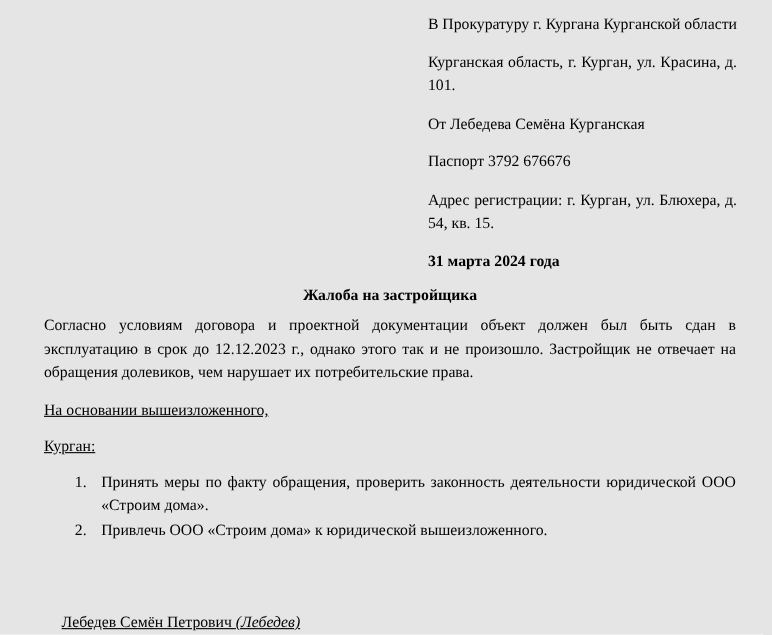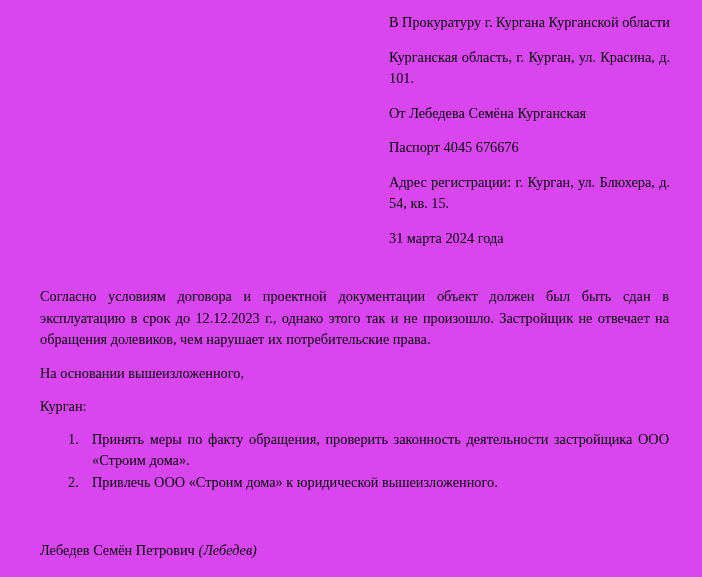"В Прокуратуру г. Кургана Курганской" .page { background: #d946ef -> #e5e5e5 }
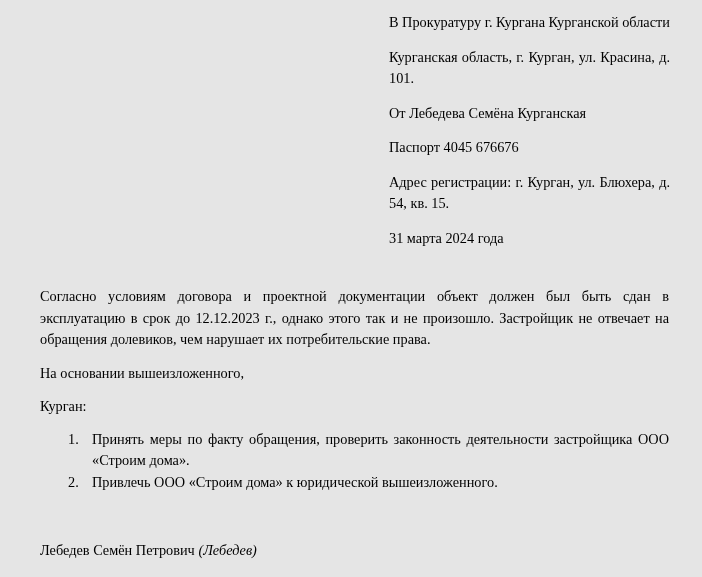"Паспорт 4045 676676" p.header-line { text: 4045 -> 3792 }
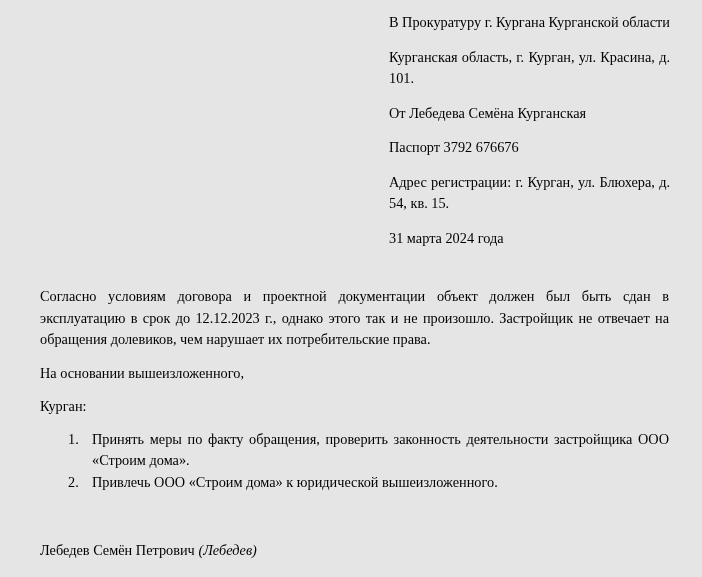"31 марта 2024 года" .header-line.date-line { font-weight: none -> bold }
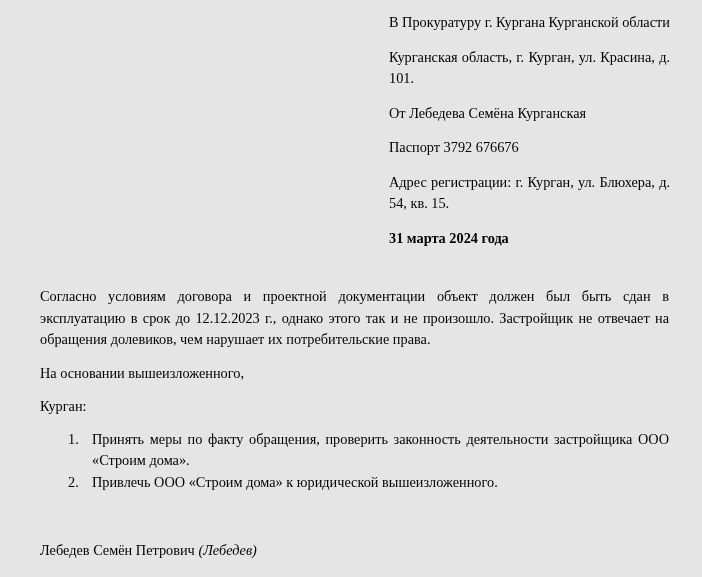"Жалоба на застройщика" h1.doc-title { html: none -> <h1>Жалоба на застройщика</h1> }
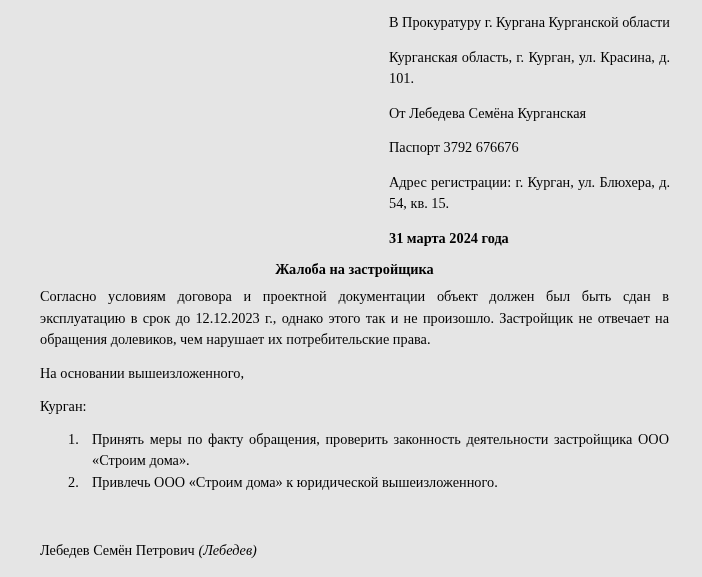"На основании вышеизложенного," .body-par.tight { text-decoration: none -> underline }
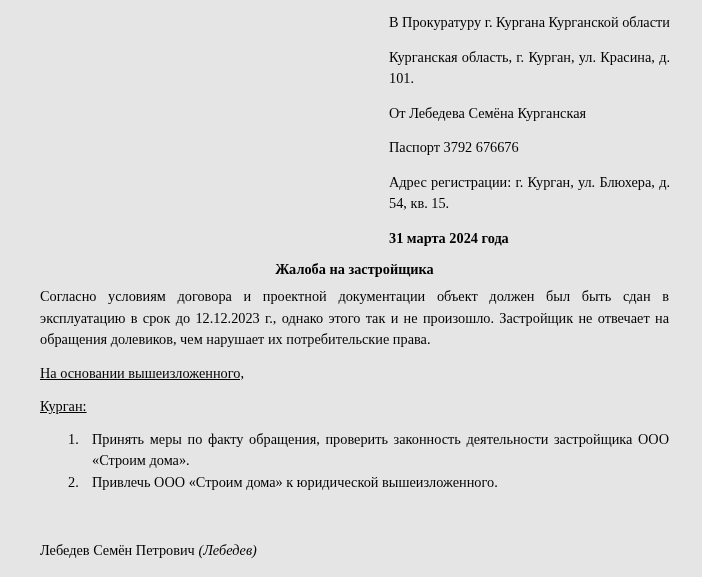"Принять меры по факту обращения," li.request-item { text: застройщика -> юридической }
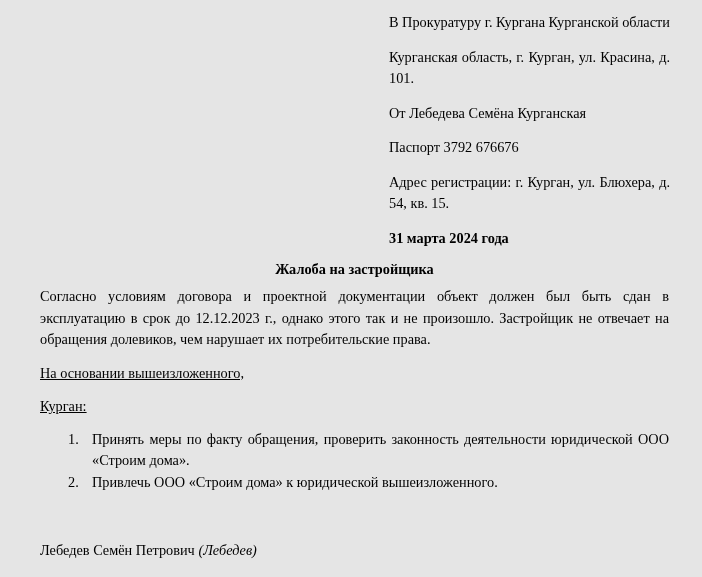"Лебедев Семён Петрович (Лебедев)" .signature { margin: 0 -> 16px; text-decoration: none -> underline }
